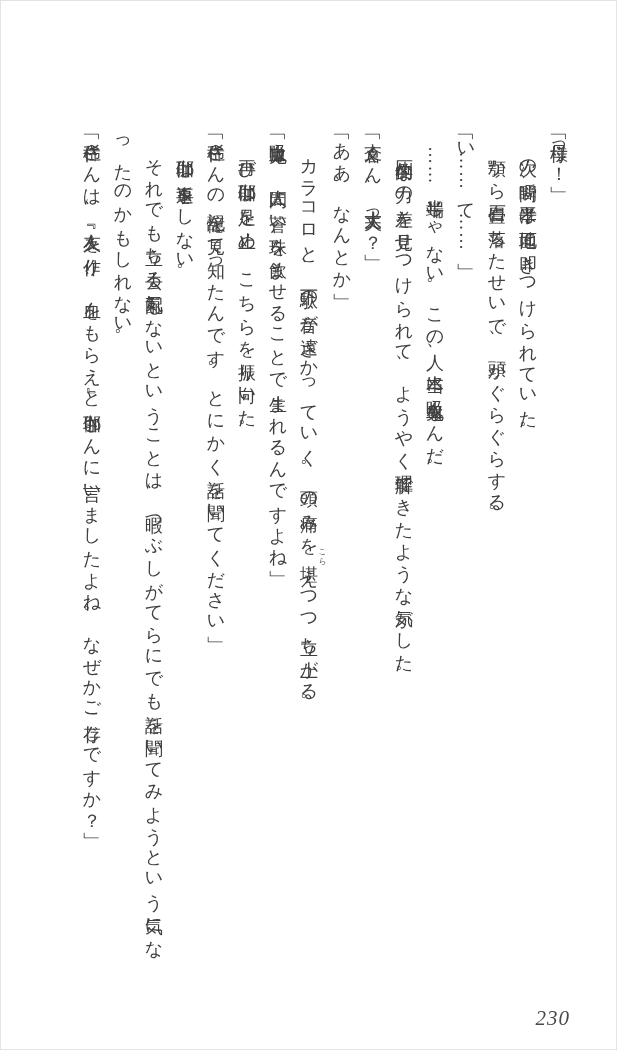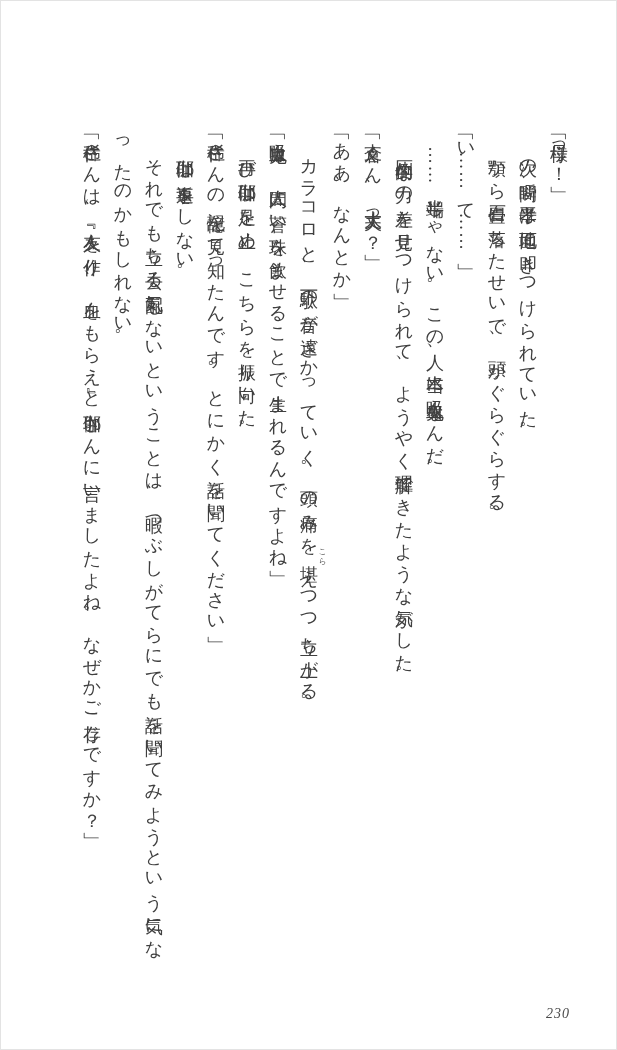"230" .page-number { font-size: 14px -> 21px }
